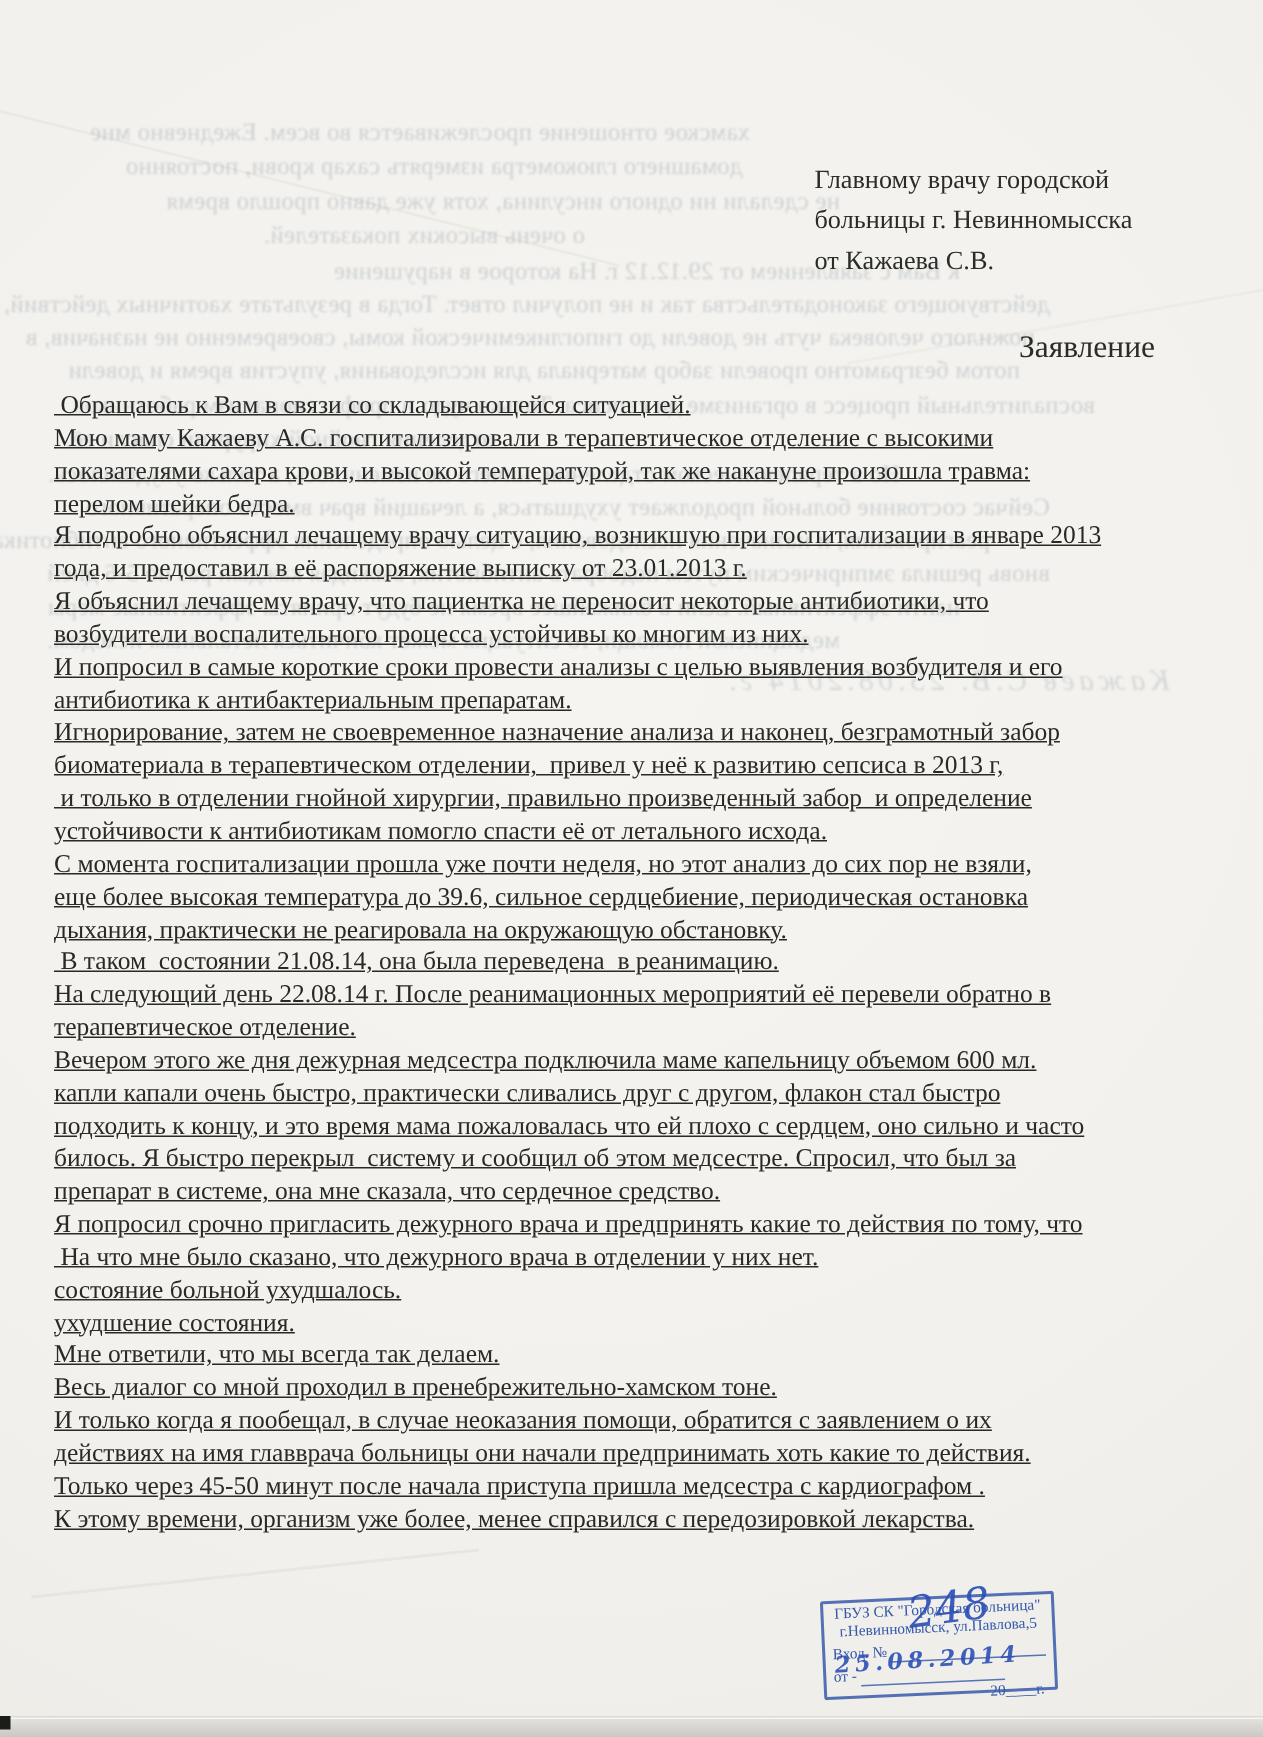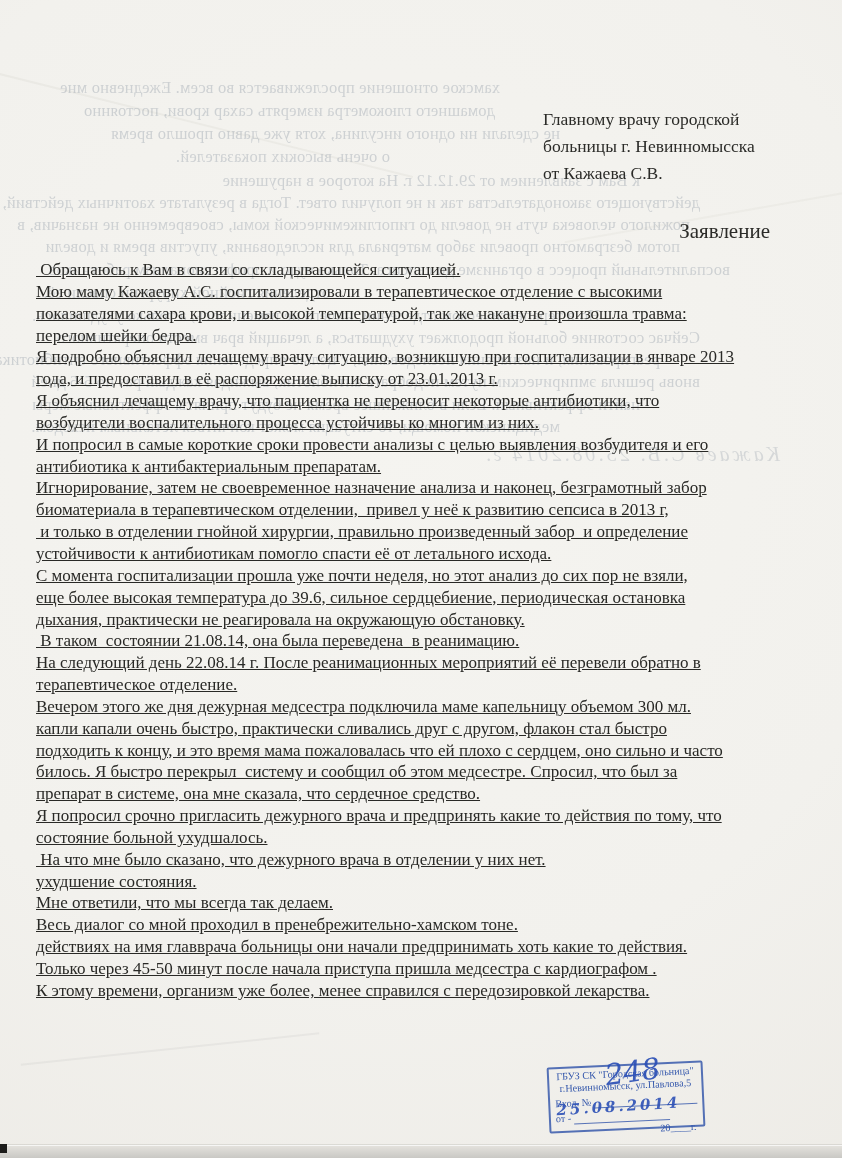"Вечером этого же дня дежурная" div.body-line { text: 300 -> 600 }
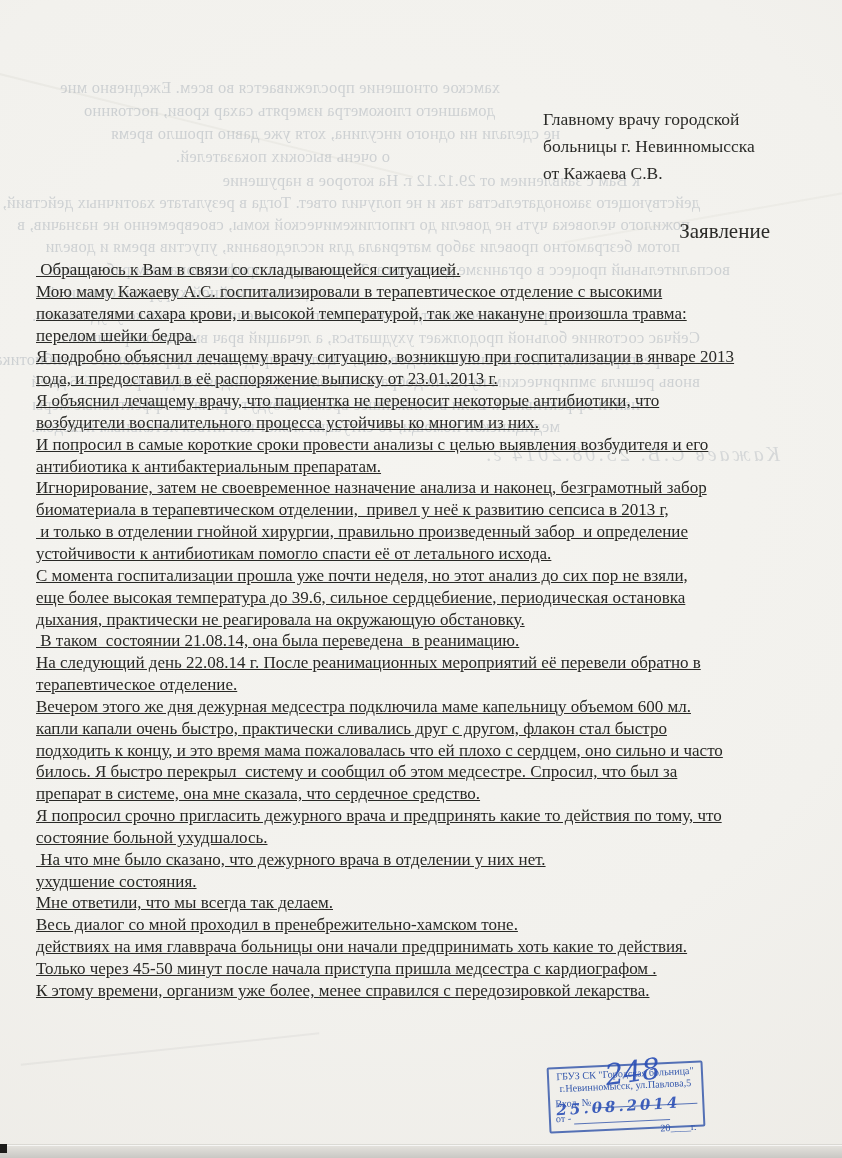"состояние больной ухудшалось." div.body-line { order: before "На что мне было сказано," -> after "На что мне было сказано," }
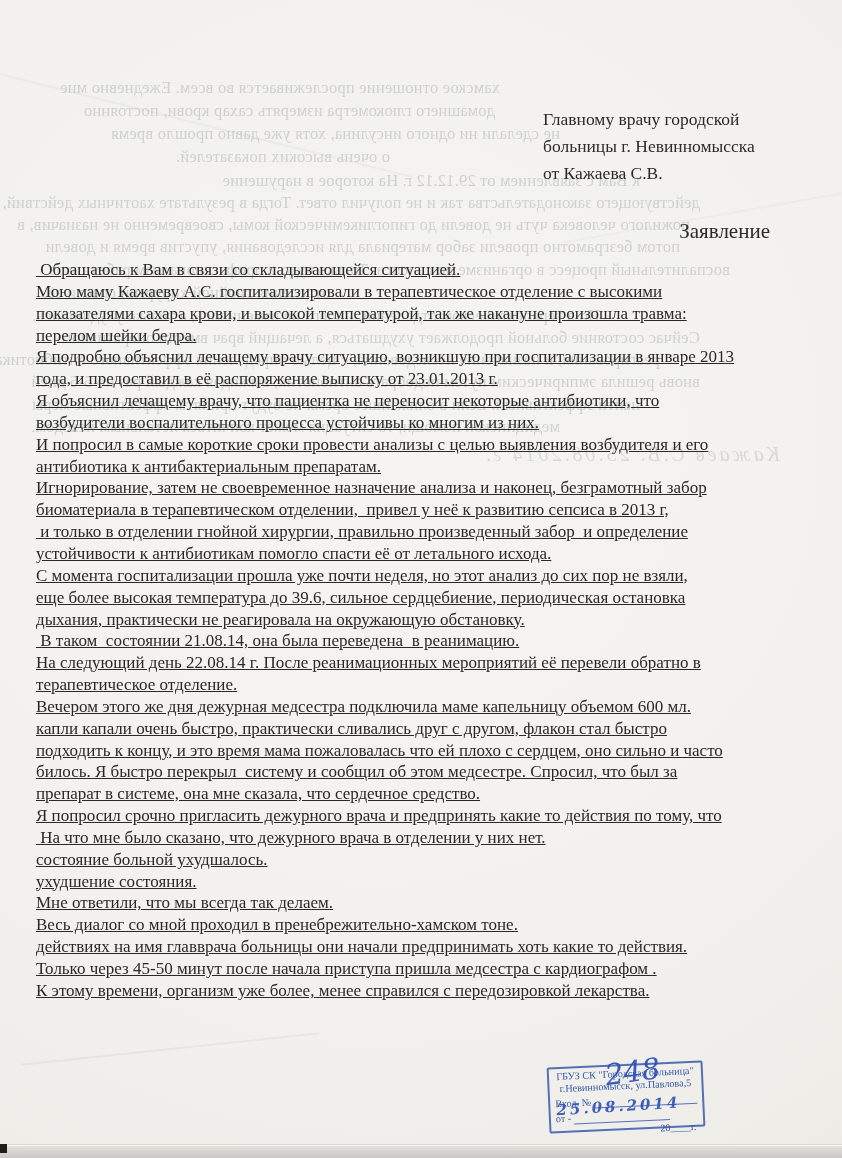"И только когда я пообещал," div.body-line { html: none -> <div>И только когда я пообещал, в случае неоказания помощи, обратится с заявлением о их</div> }
